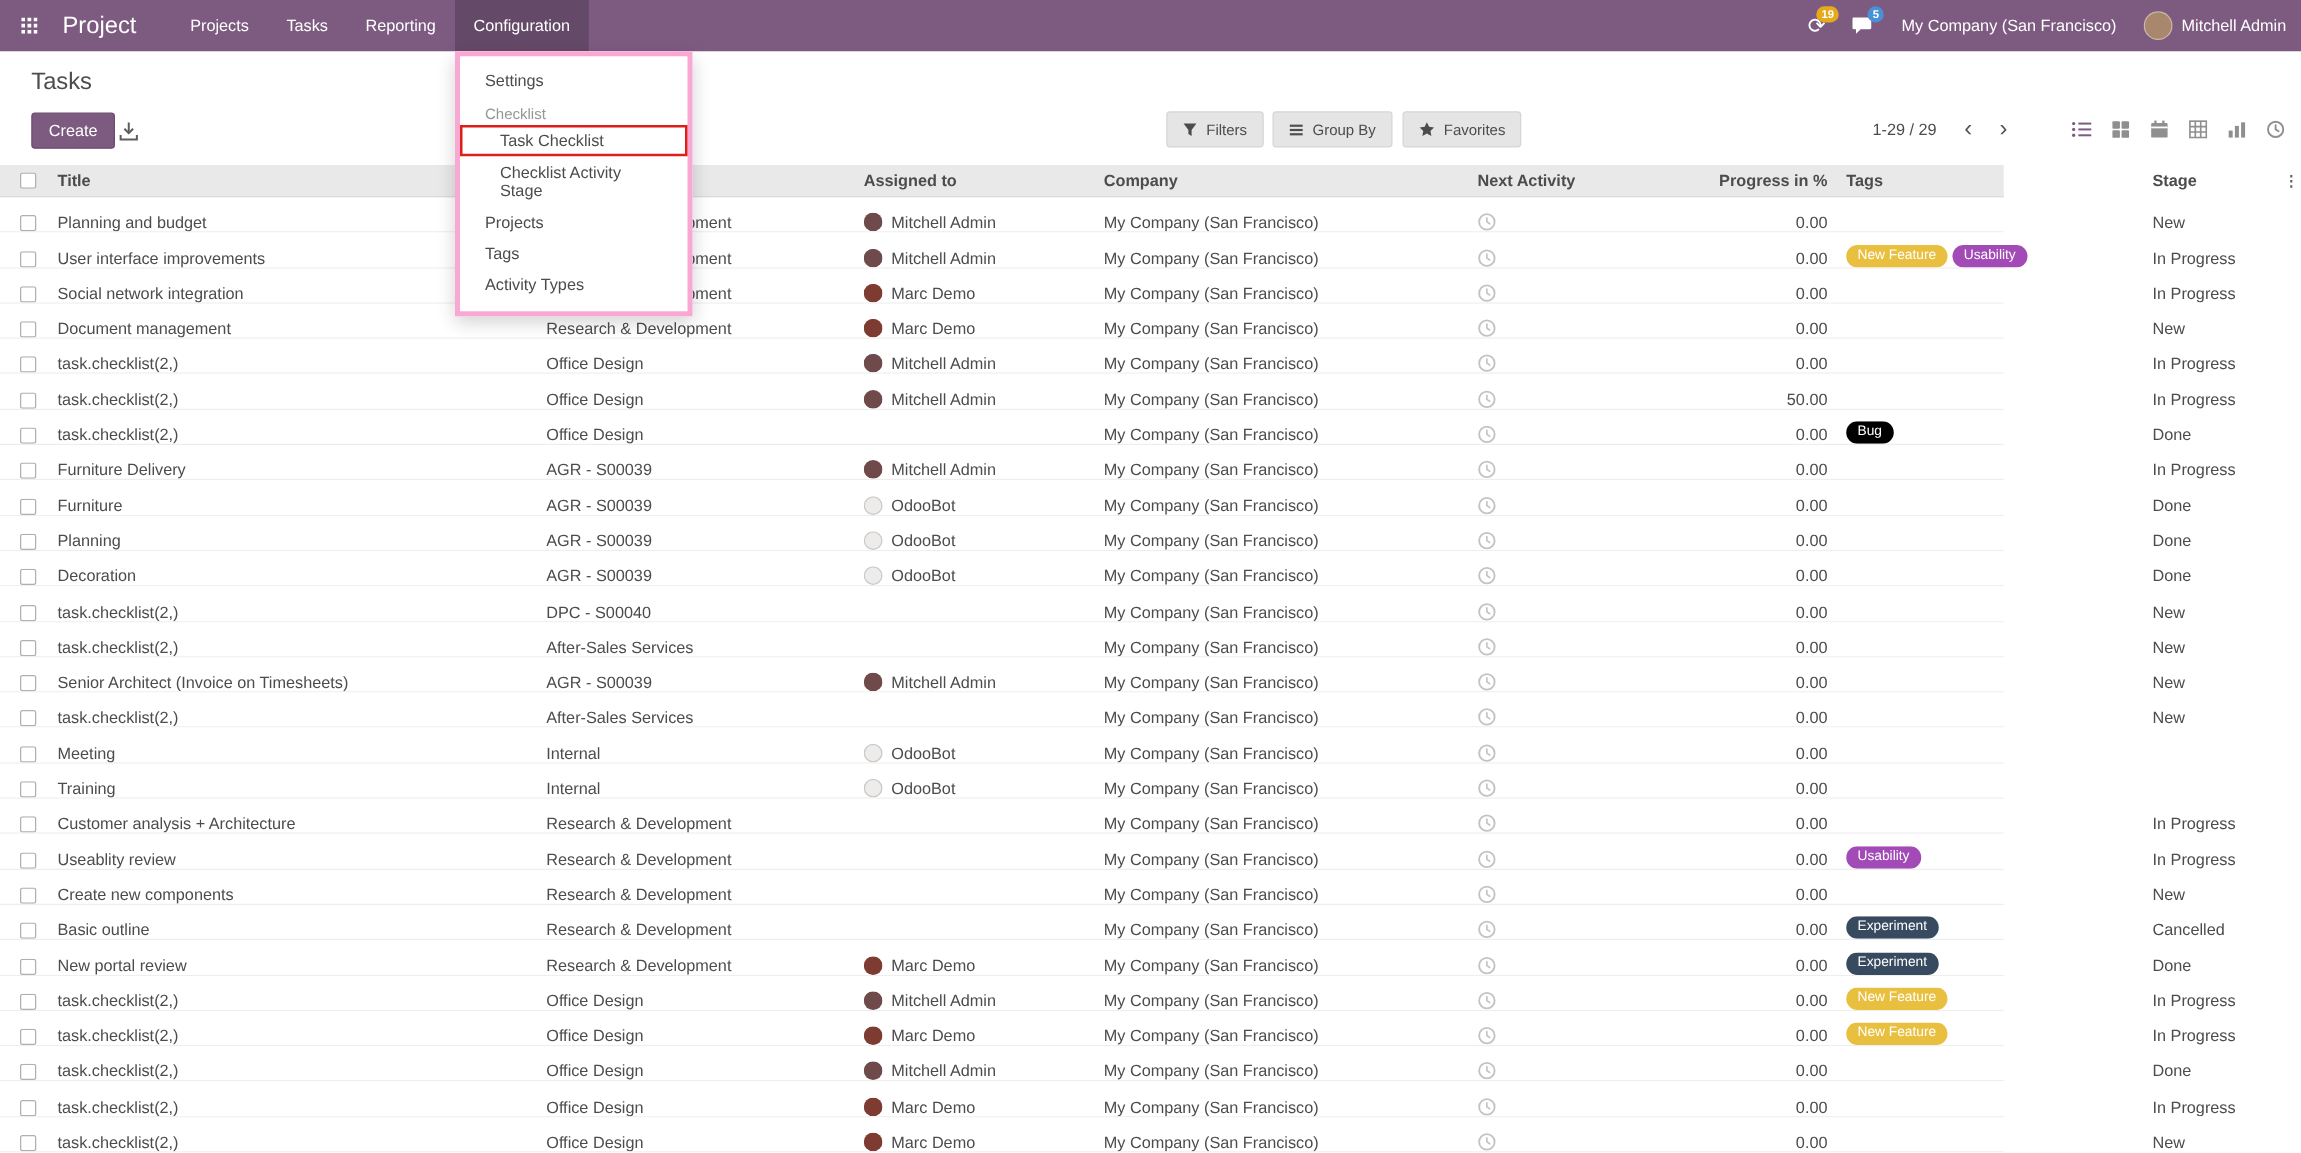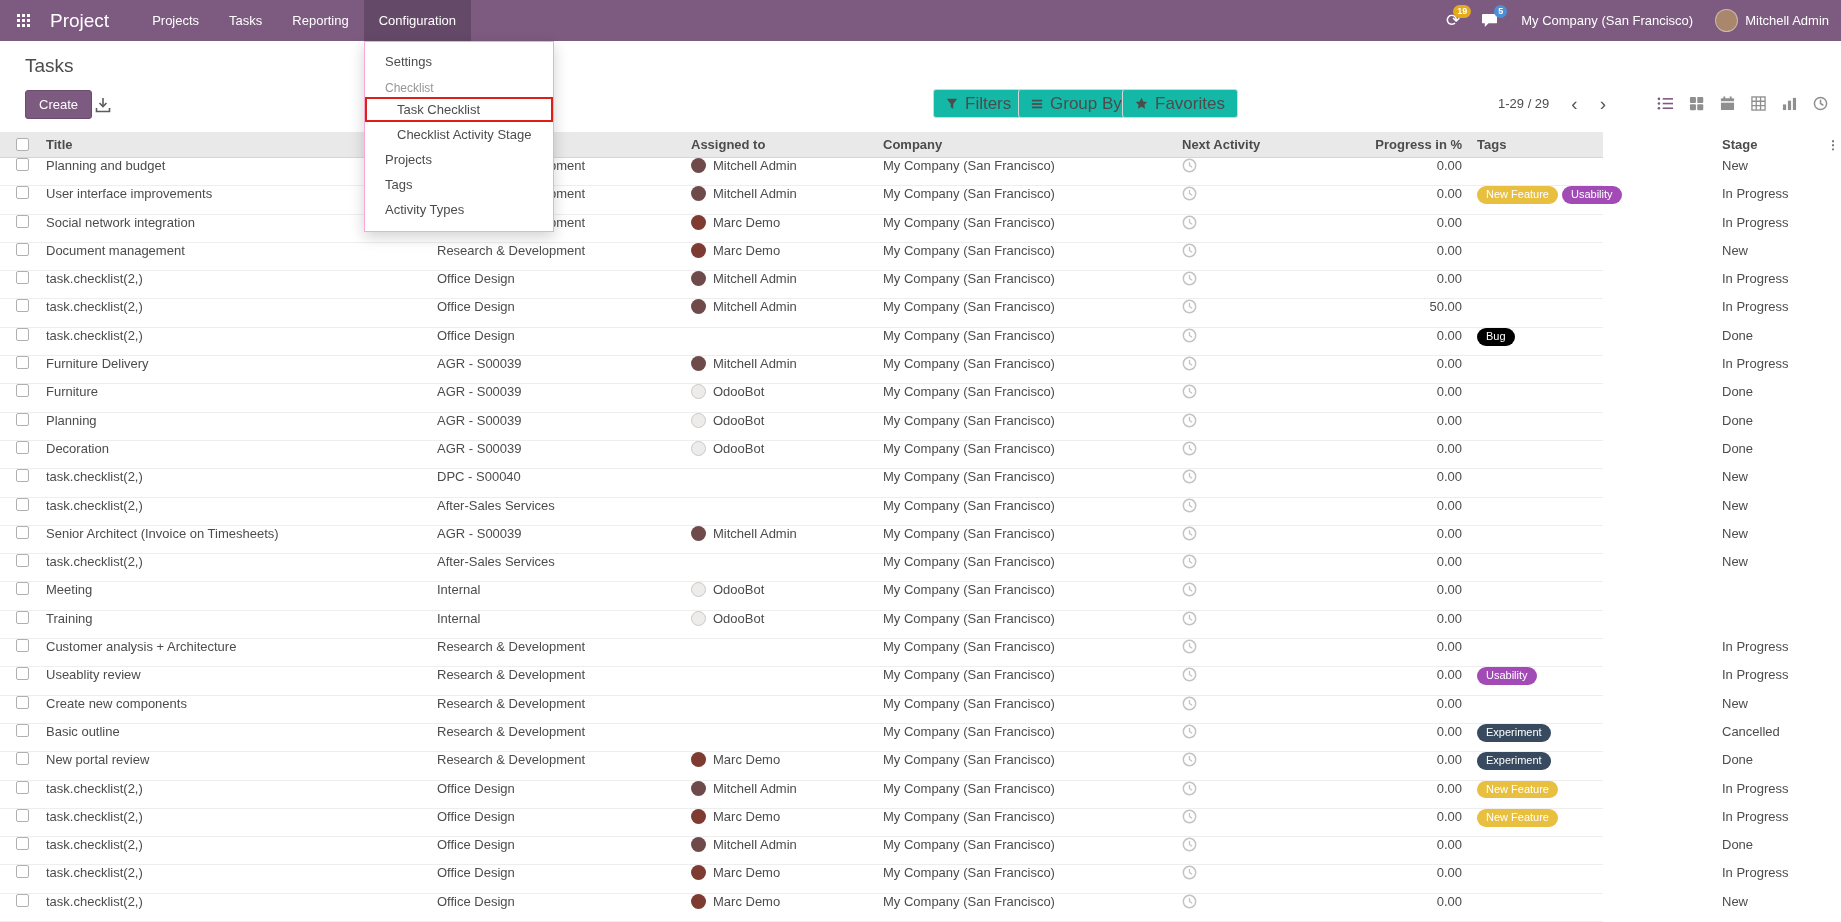"Settings" .dropdown { border: 1px solid #f9a8d4 -> 4px solid #f9a8d4 }
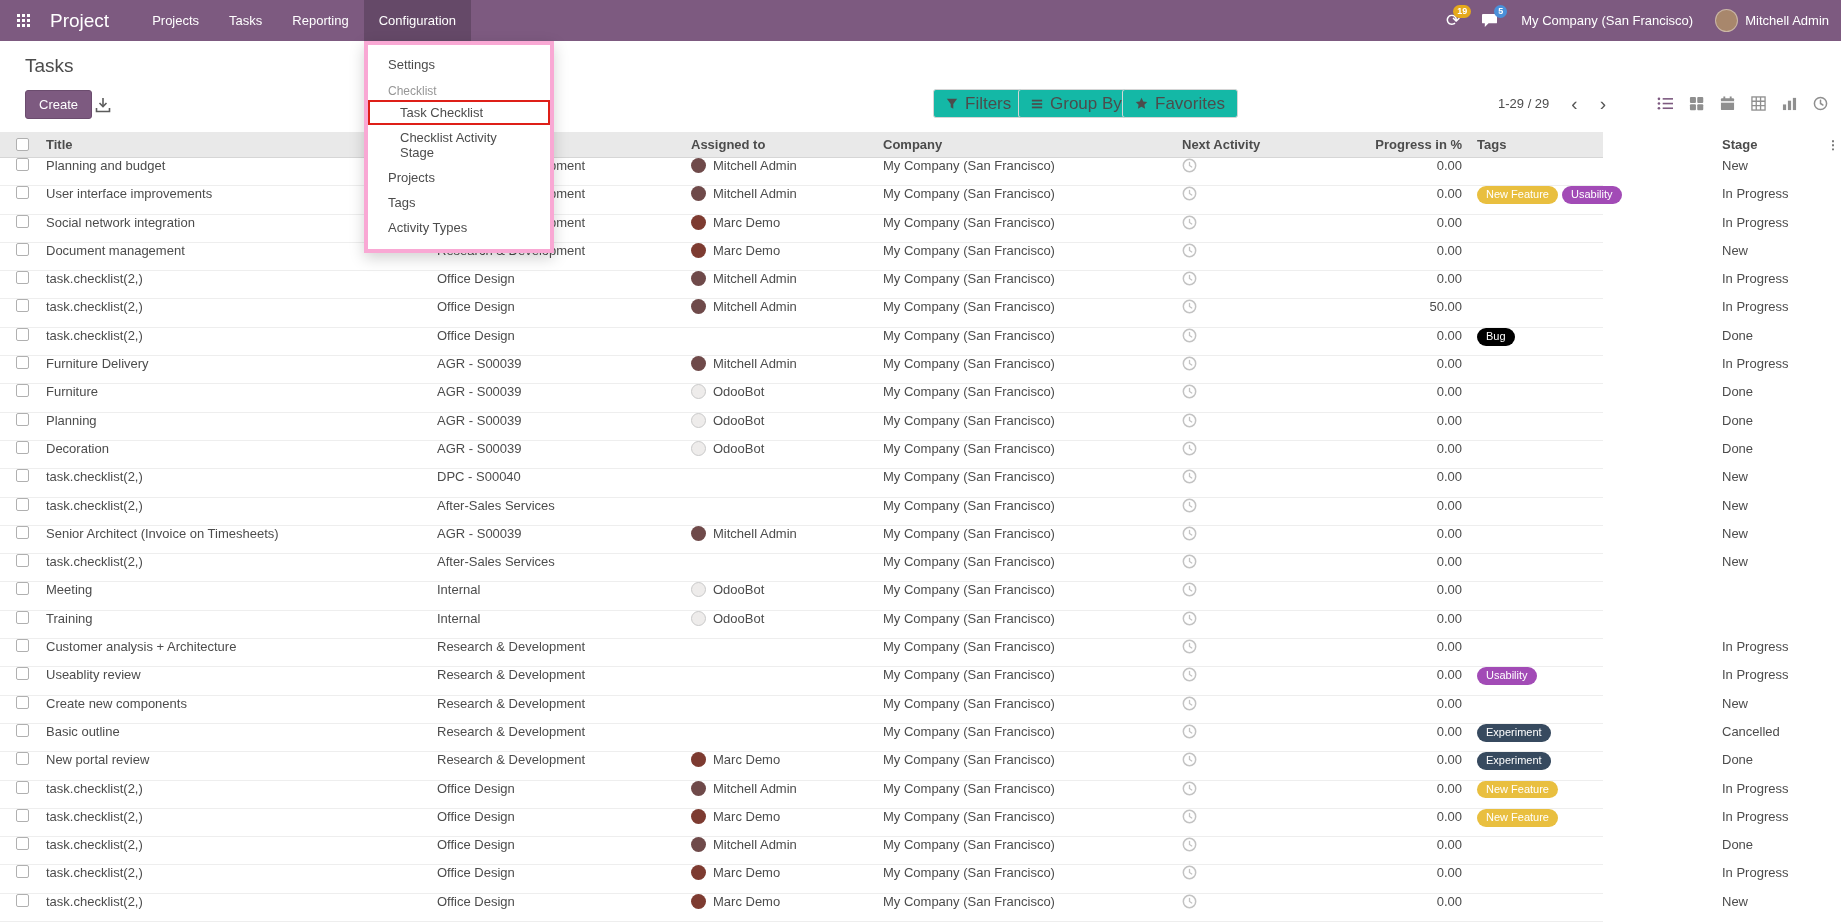"Filters" .btn-flat { background: #14b8a6 -> #e5e5e5; font-size: 17px -> 12px }
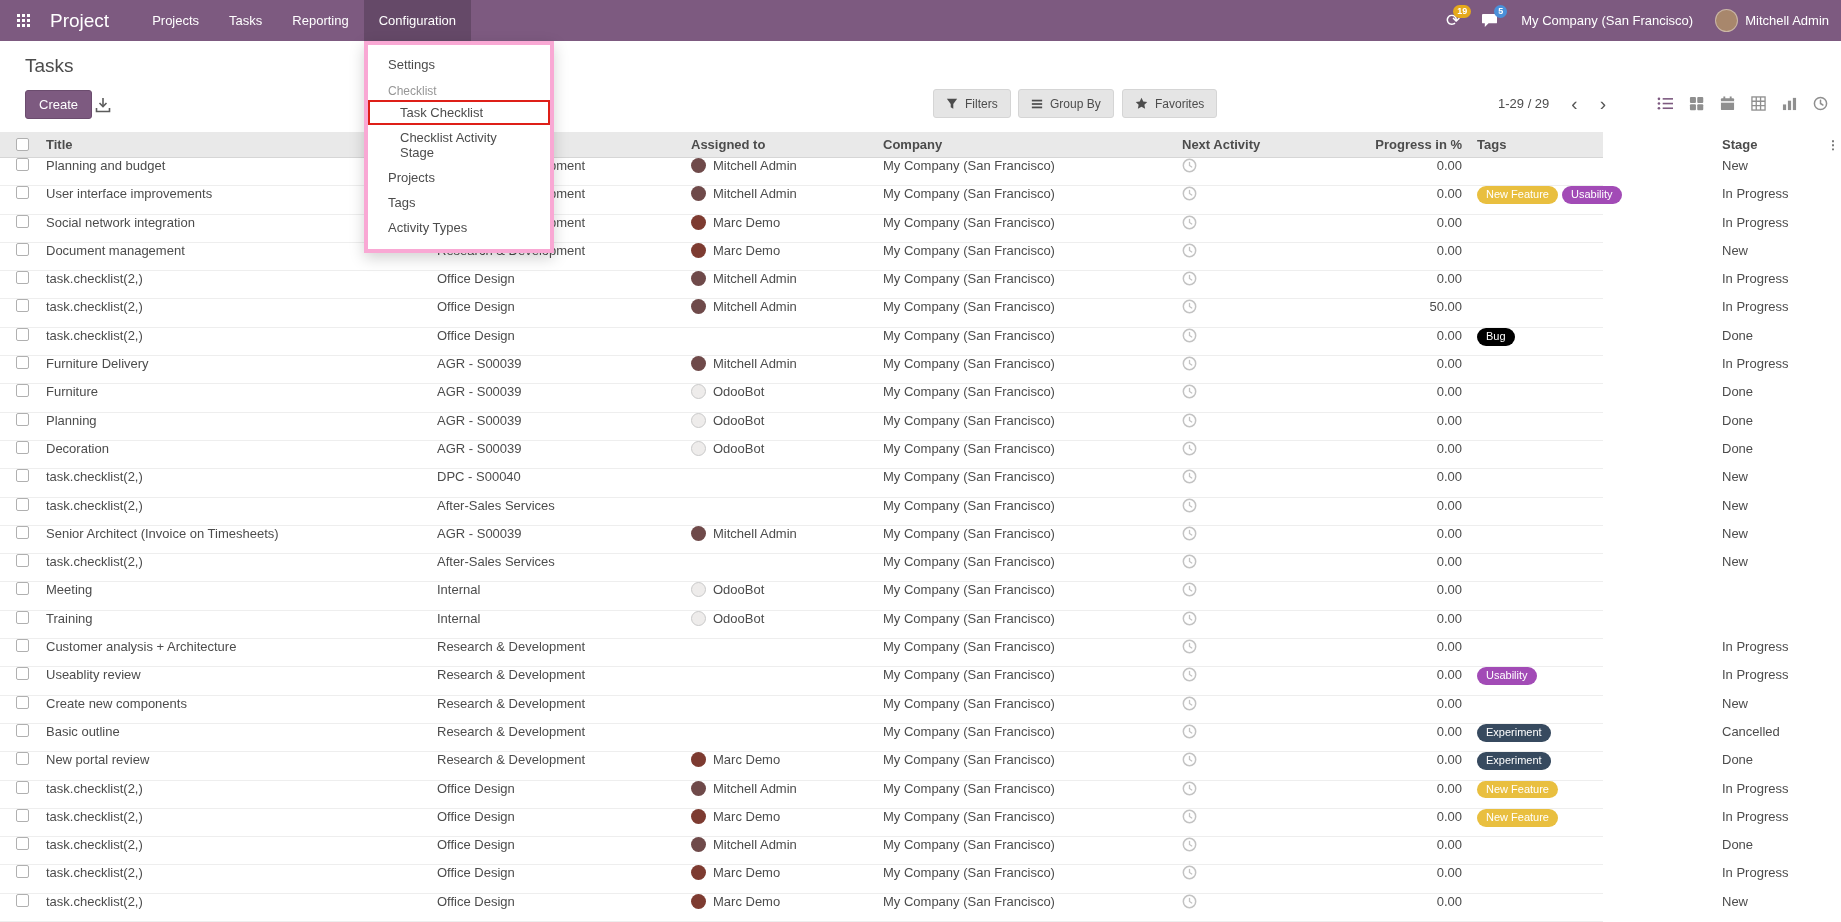"Planning and budget" .tr { align-items: flex-start -> flex-end }
